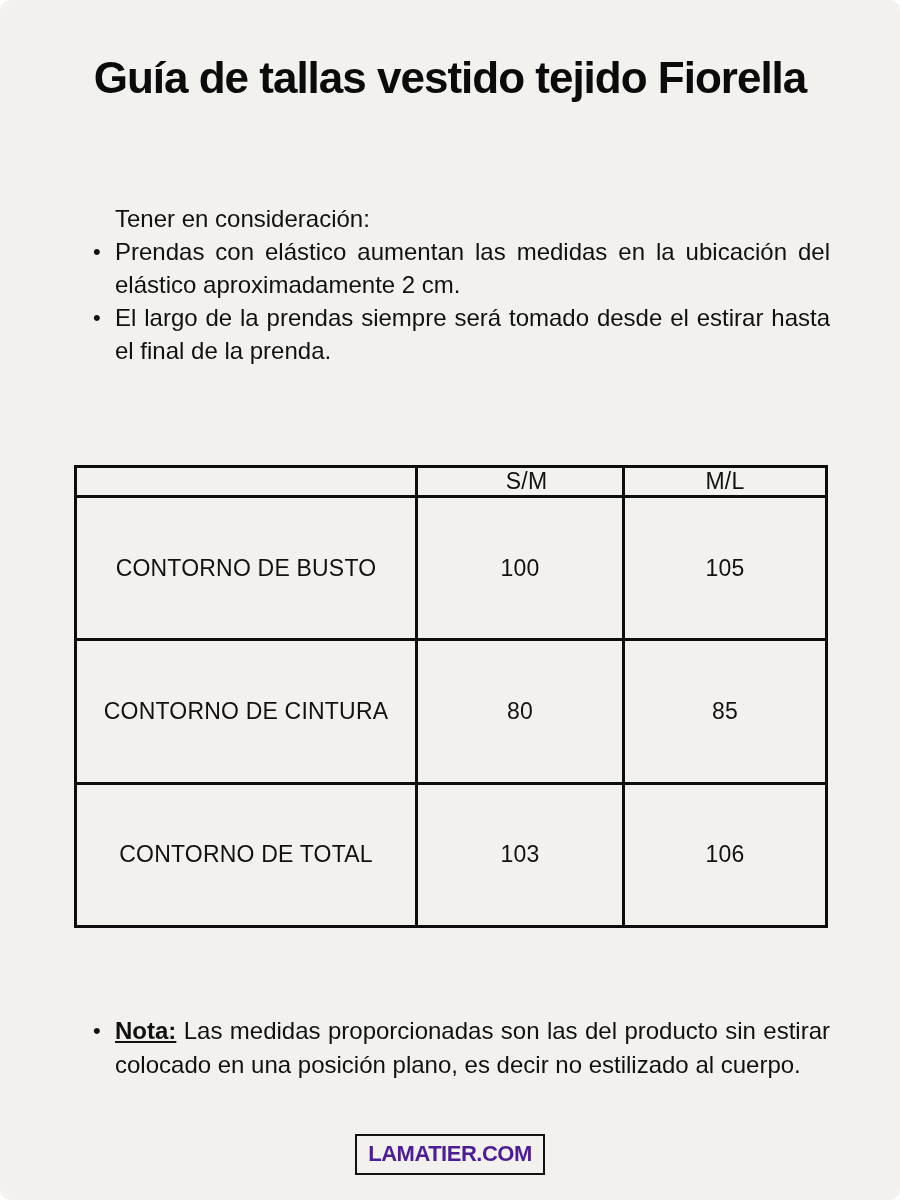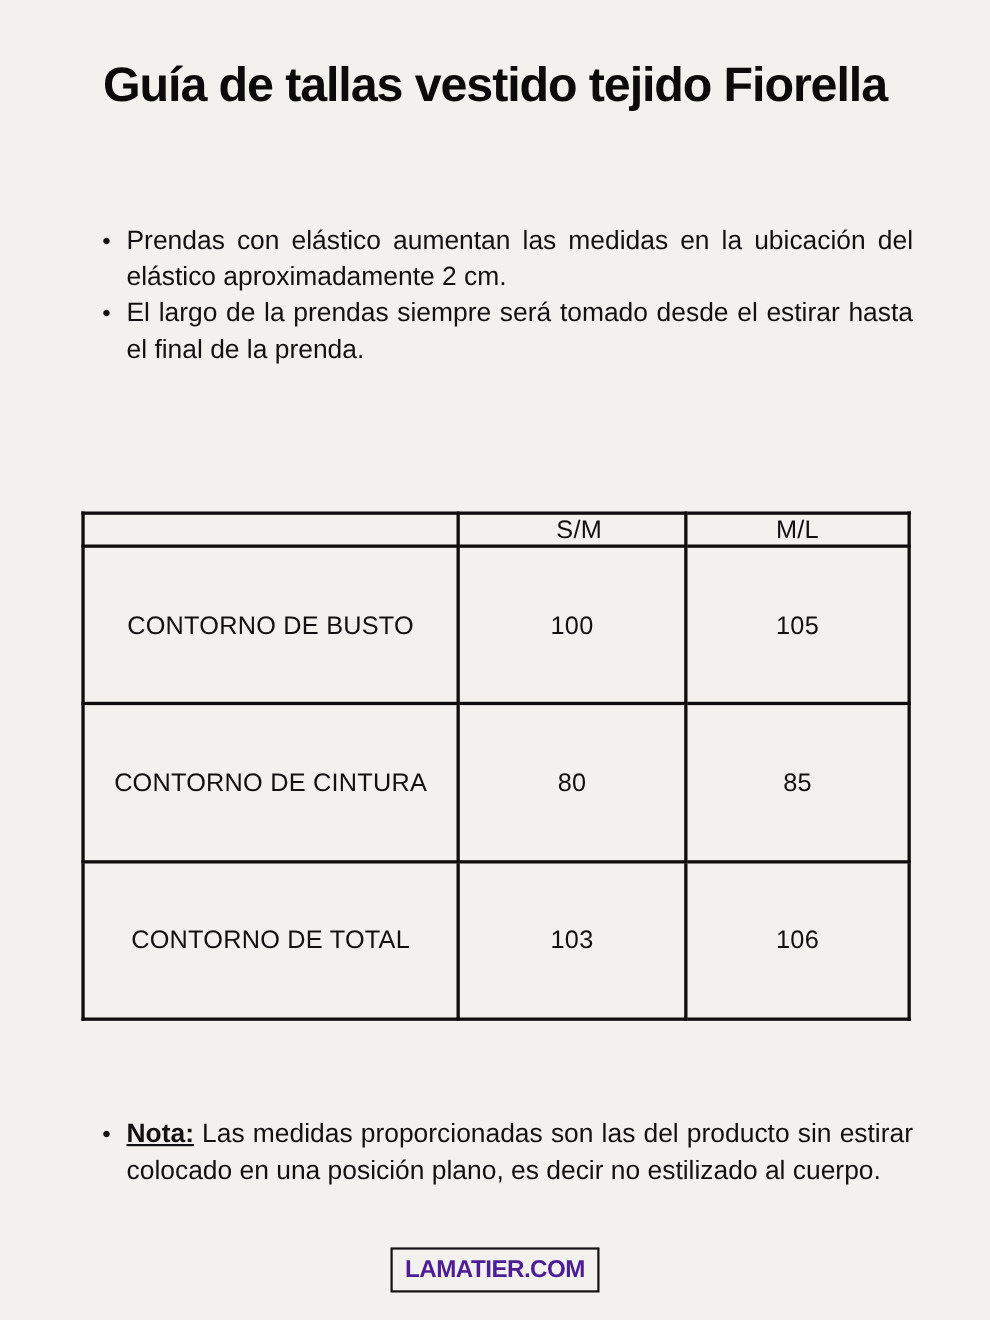"Guía de tallas vestido tejido" .page { border-radius: none -> 11px }
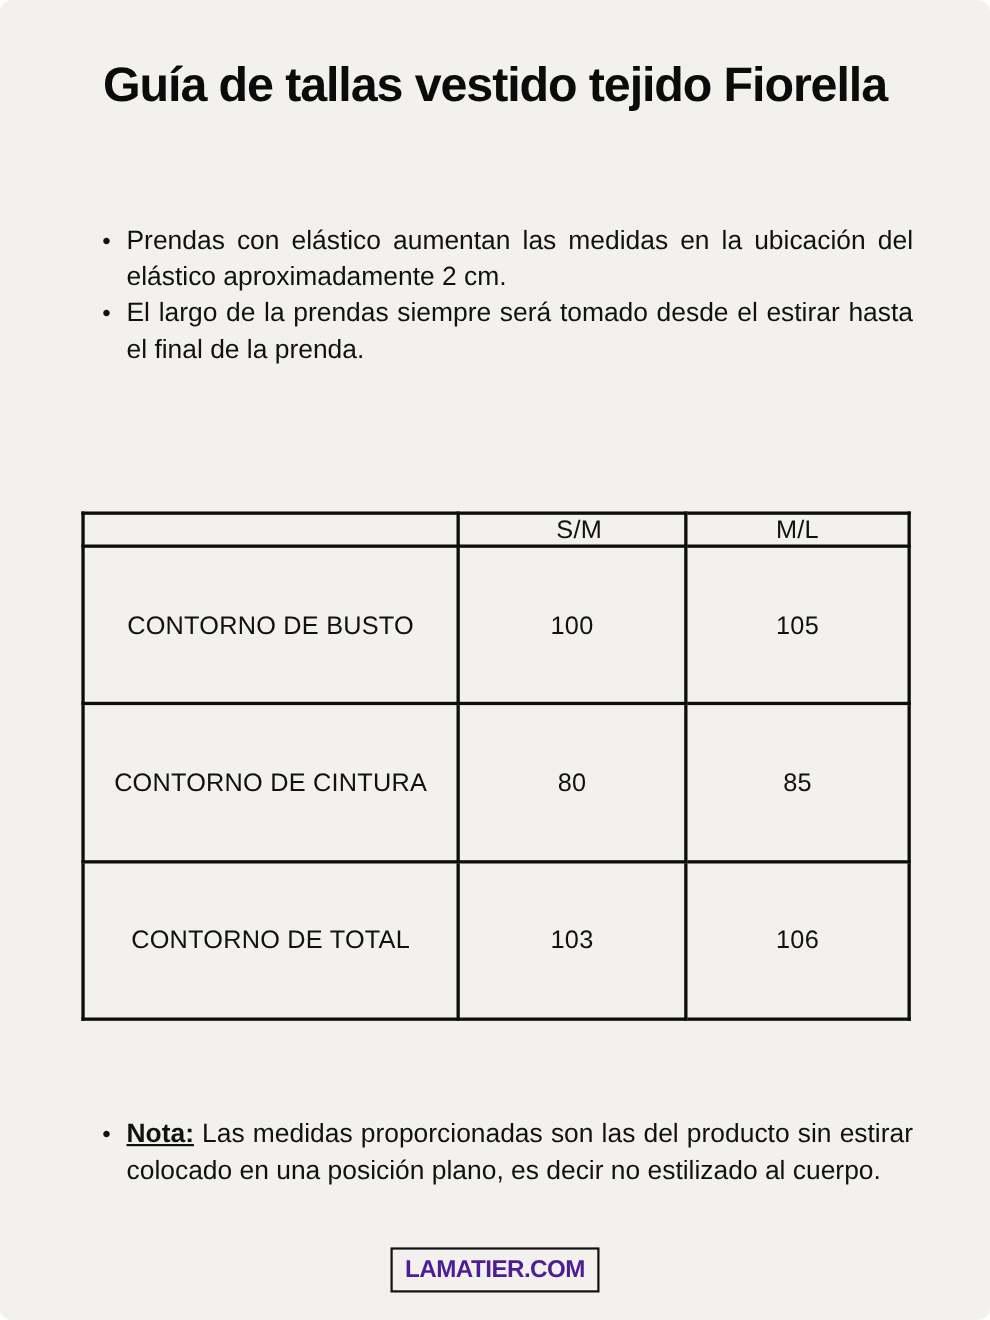"Tener en consideración:" p.cons-heading { html: none -> <p>Tener en consideración:</p> }
